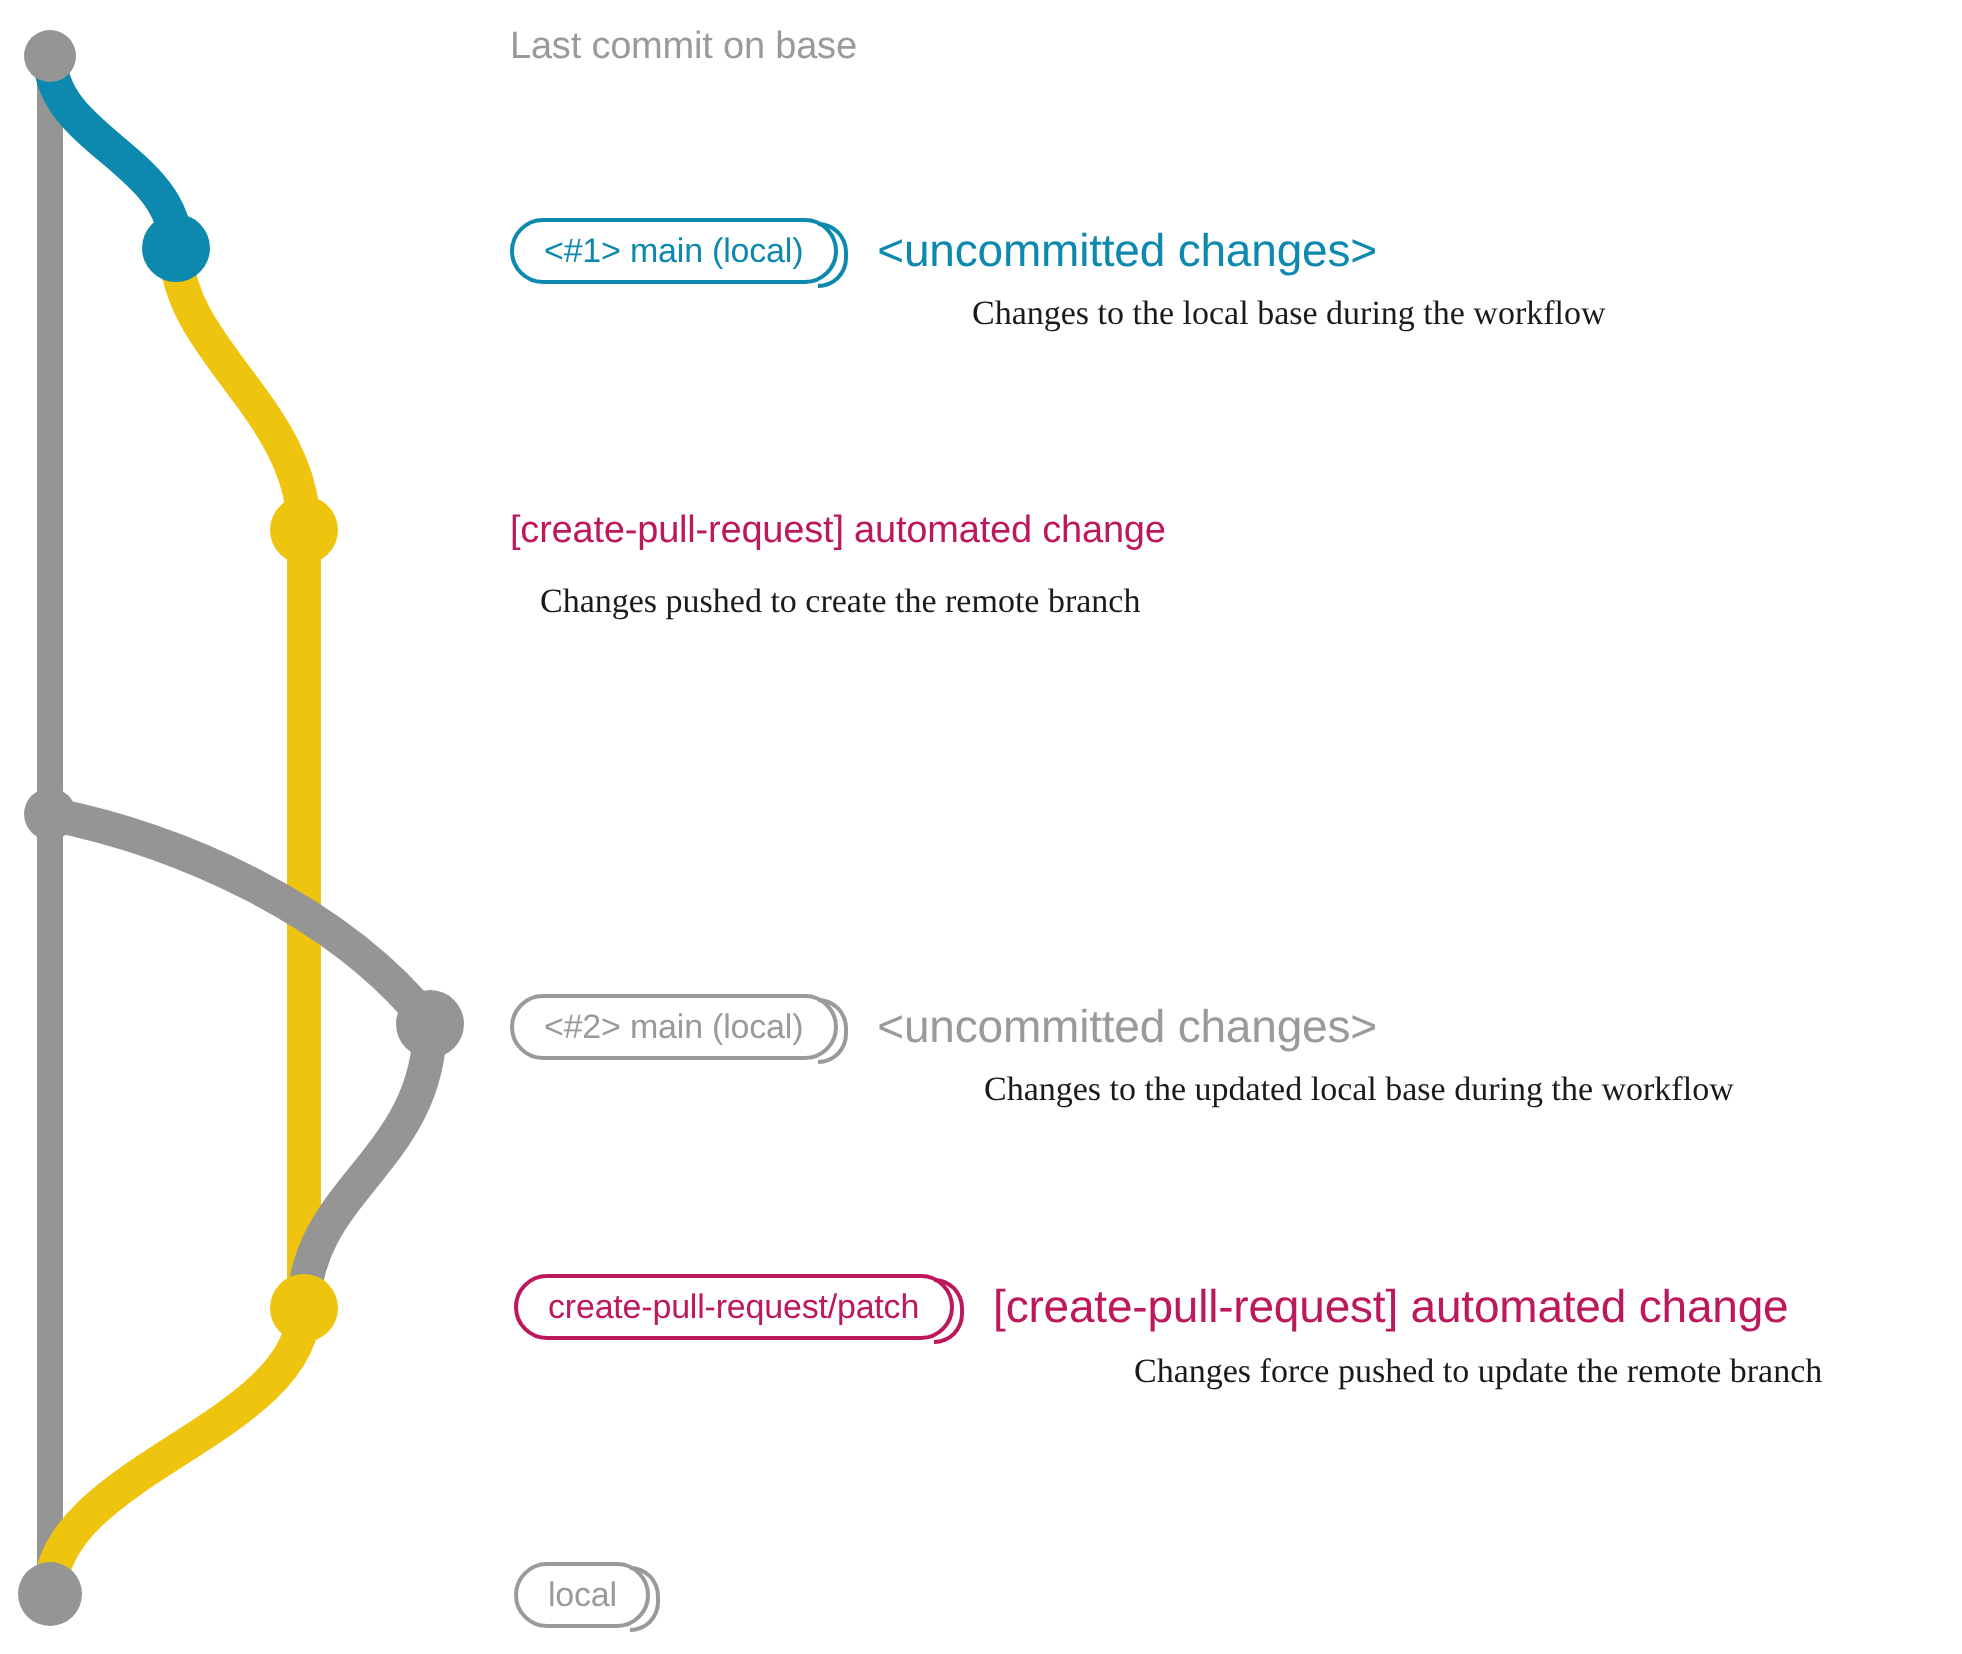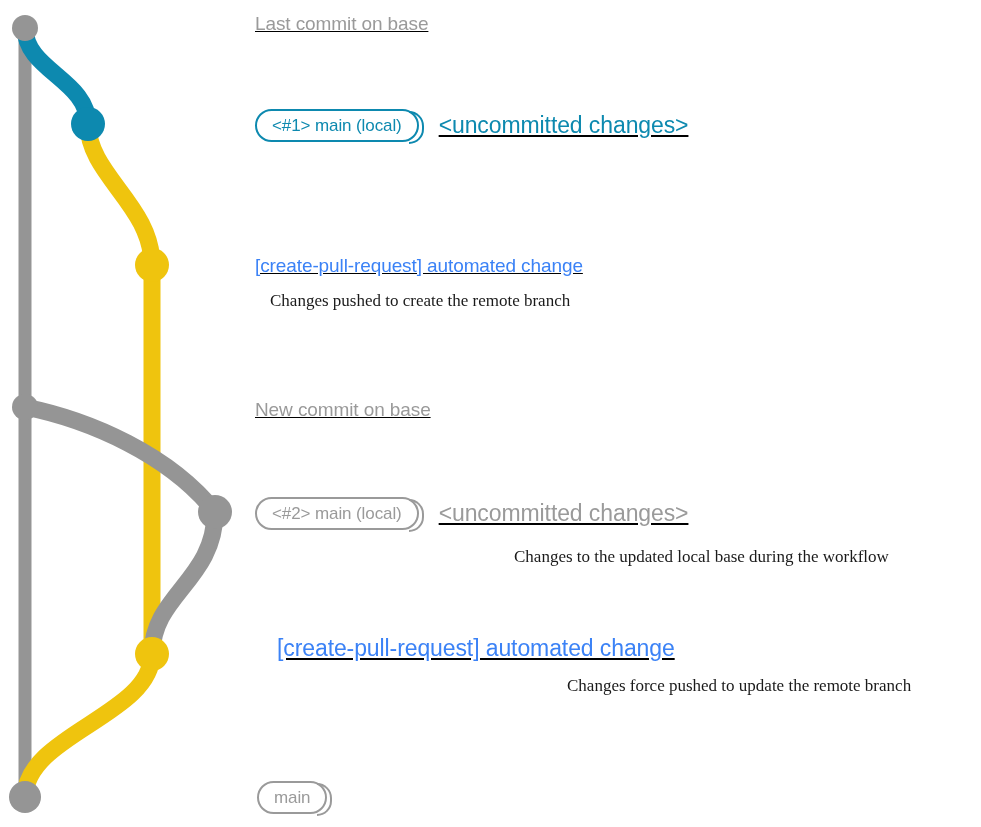"Last commit on base" .row { text-decoration: underline -> none }
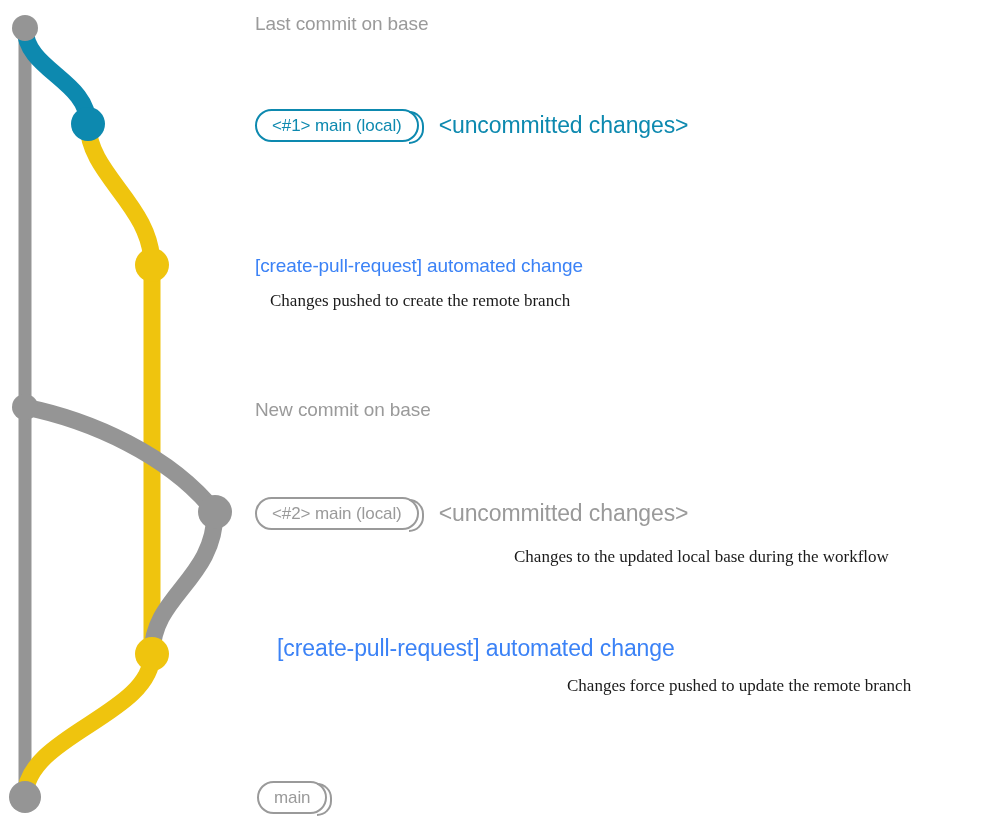"Changes to the local base" div.desc { html: none -> <div>Changes to the local base during the workflow</div> }
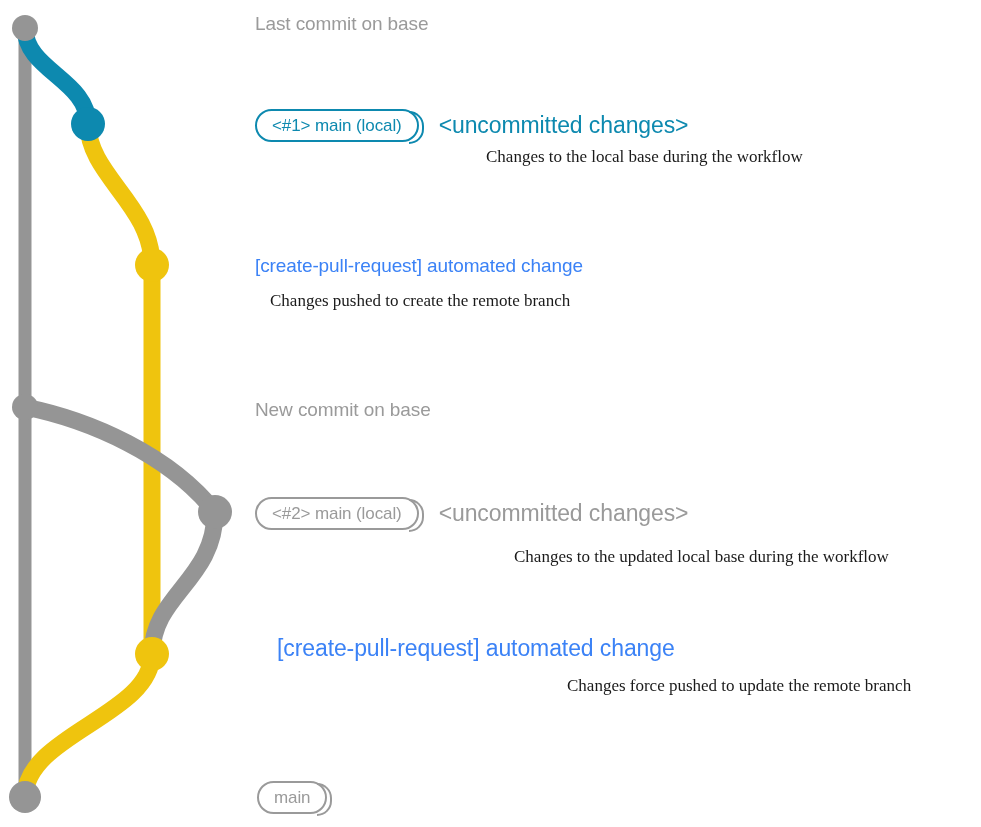"[create-pull-request] automated change" .c-yellow { color: #3b82f6 -> #be185d }
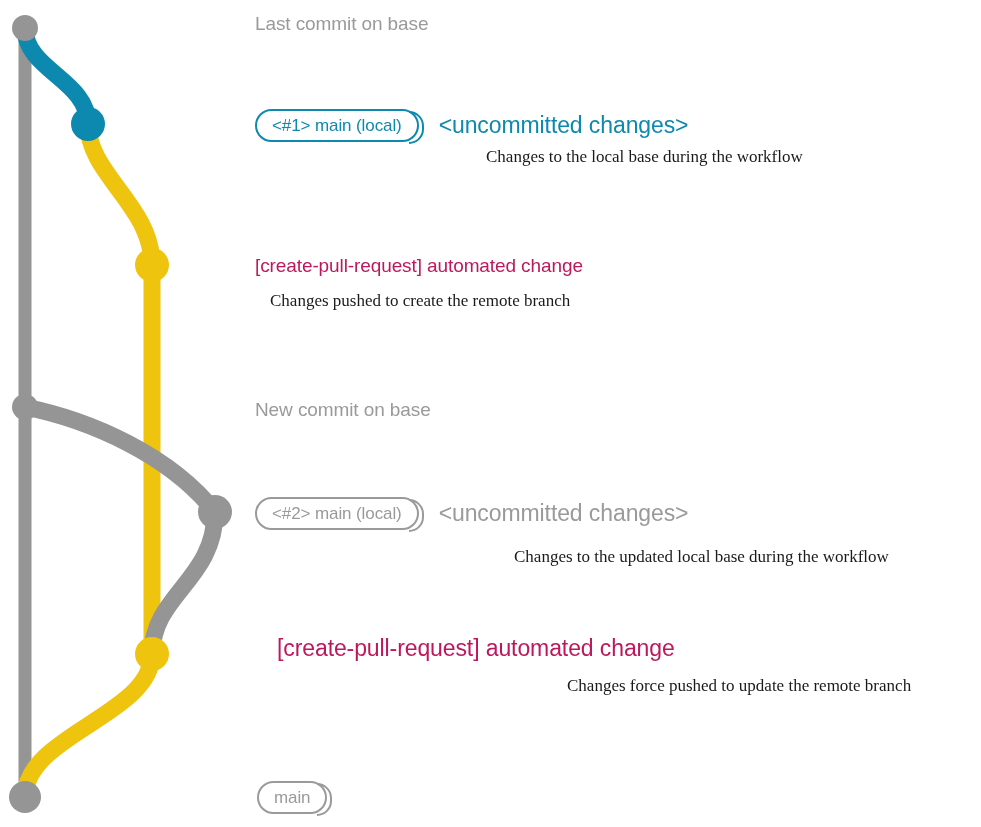"New commit on base" div.row { html: <div> <span>New commit on base</span> </div> -> none }
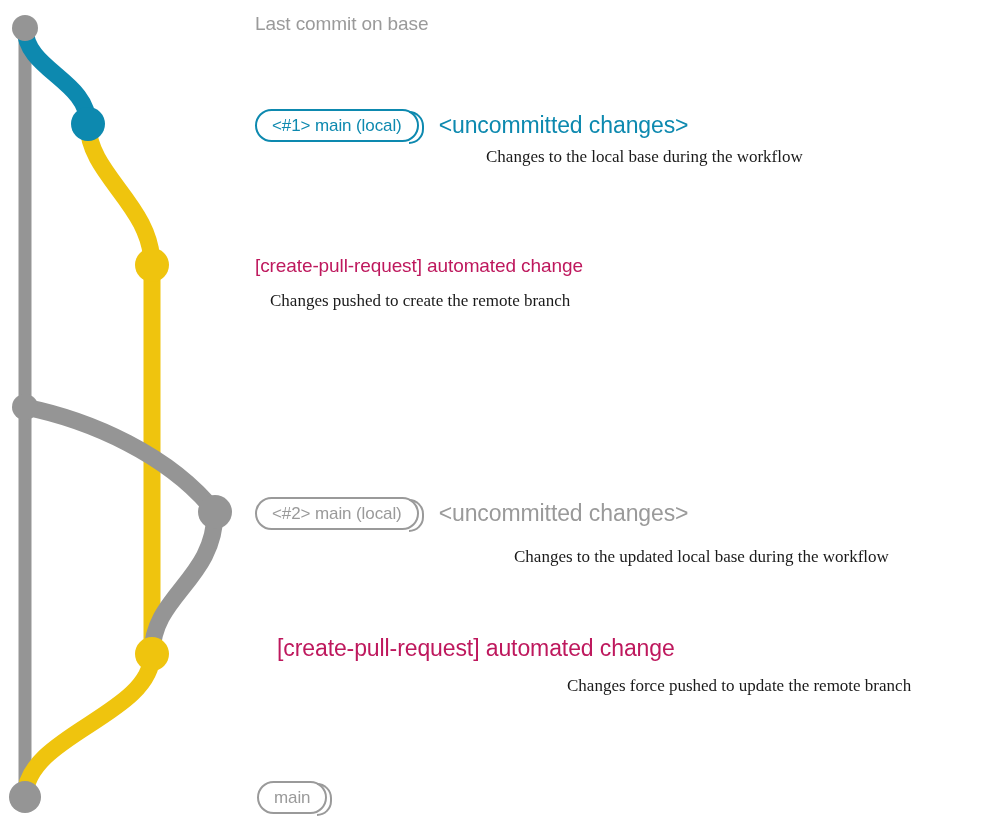"Changes to the updated local" div.desc { left: 514px -> 492px; margin-top: 12px -> none }
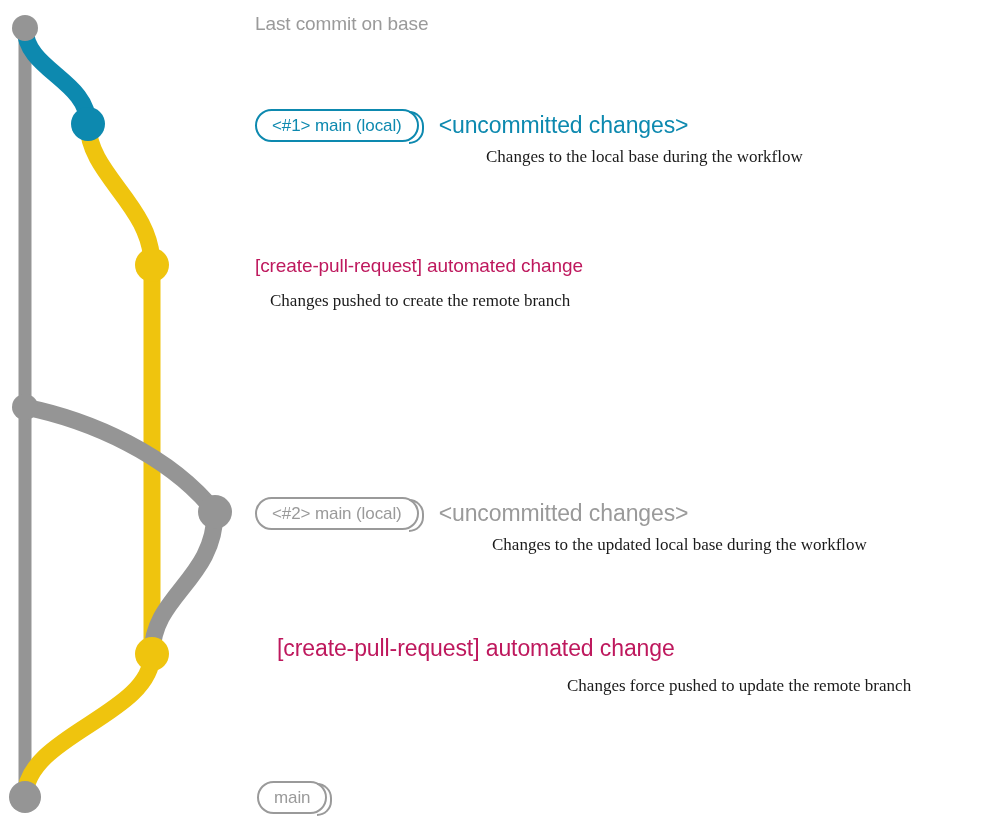"create-pull-request/patch" span.badge-wrap { html: none -> <span> <span>create-pull-request/patch</span> </span> }
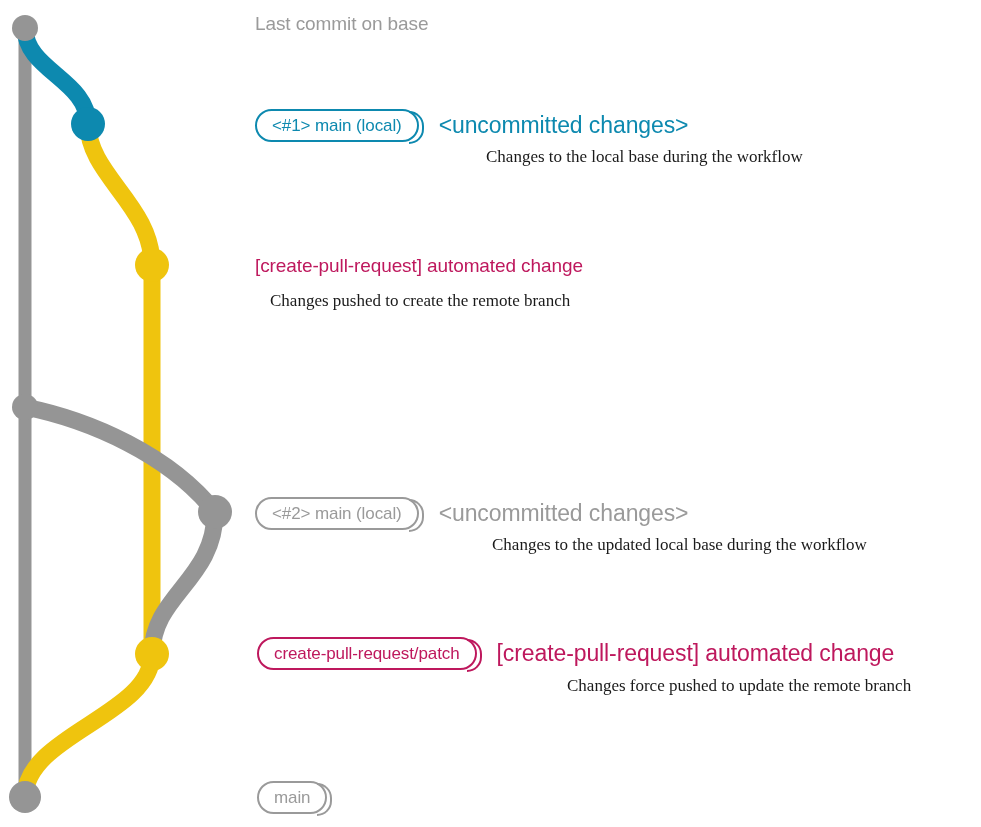"main" span.badge { text: main -> local }
